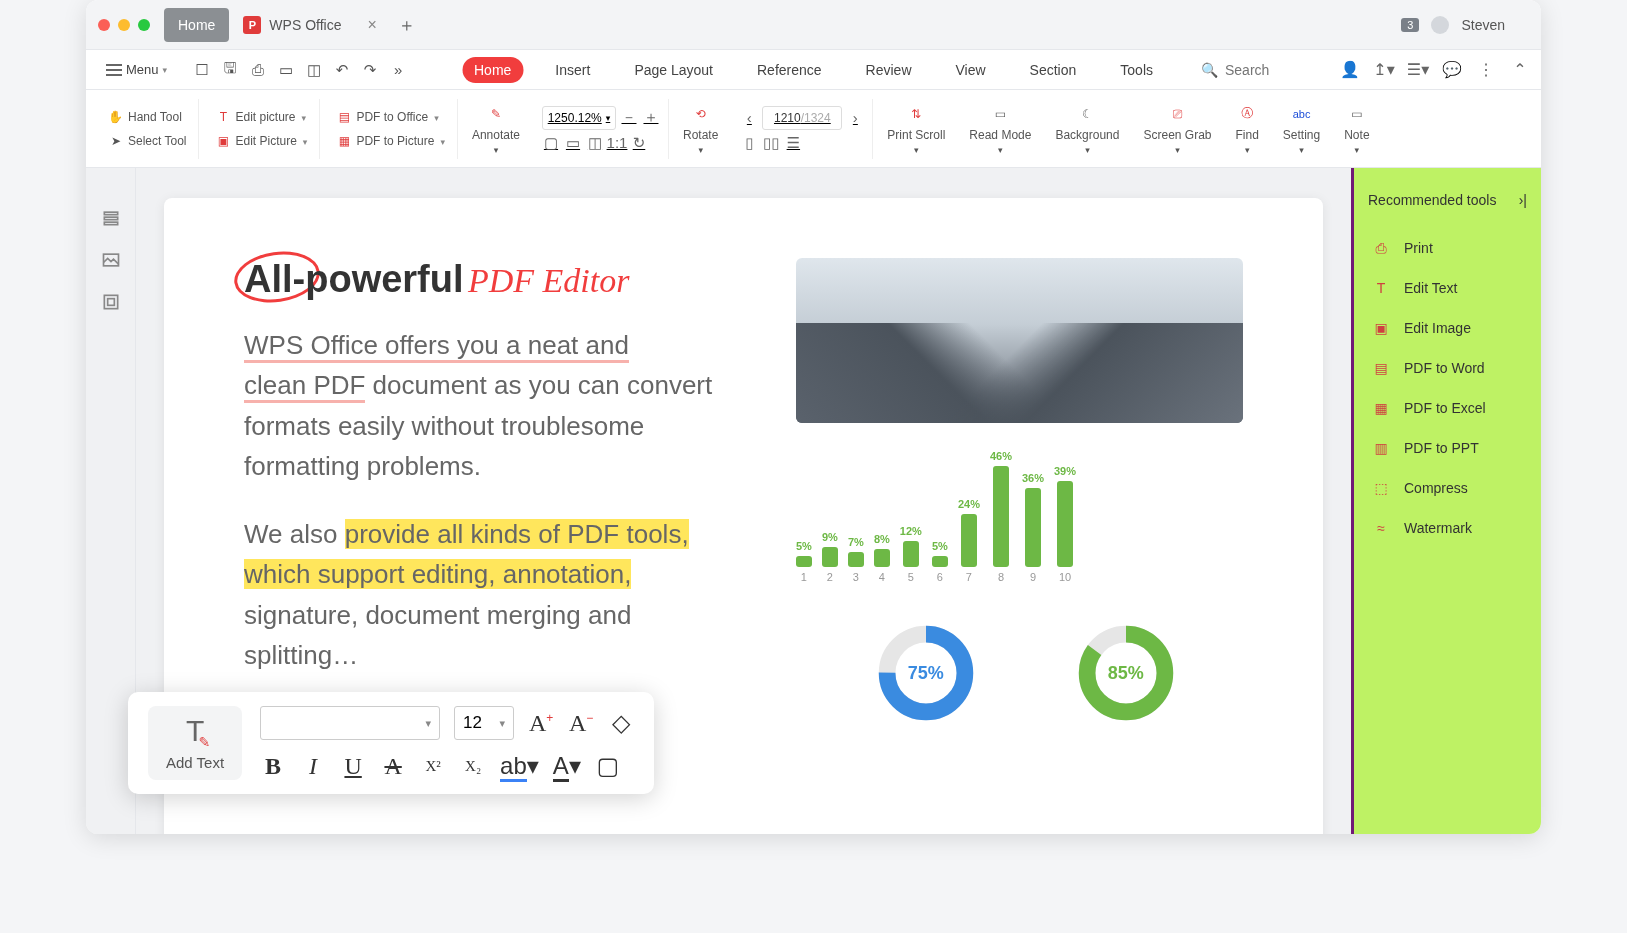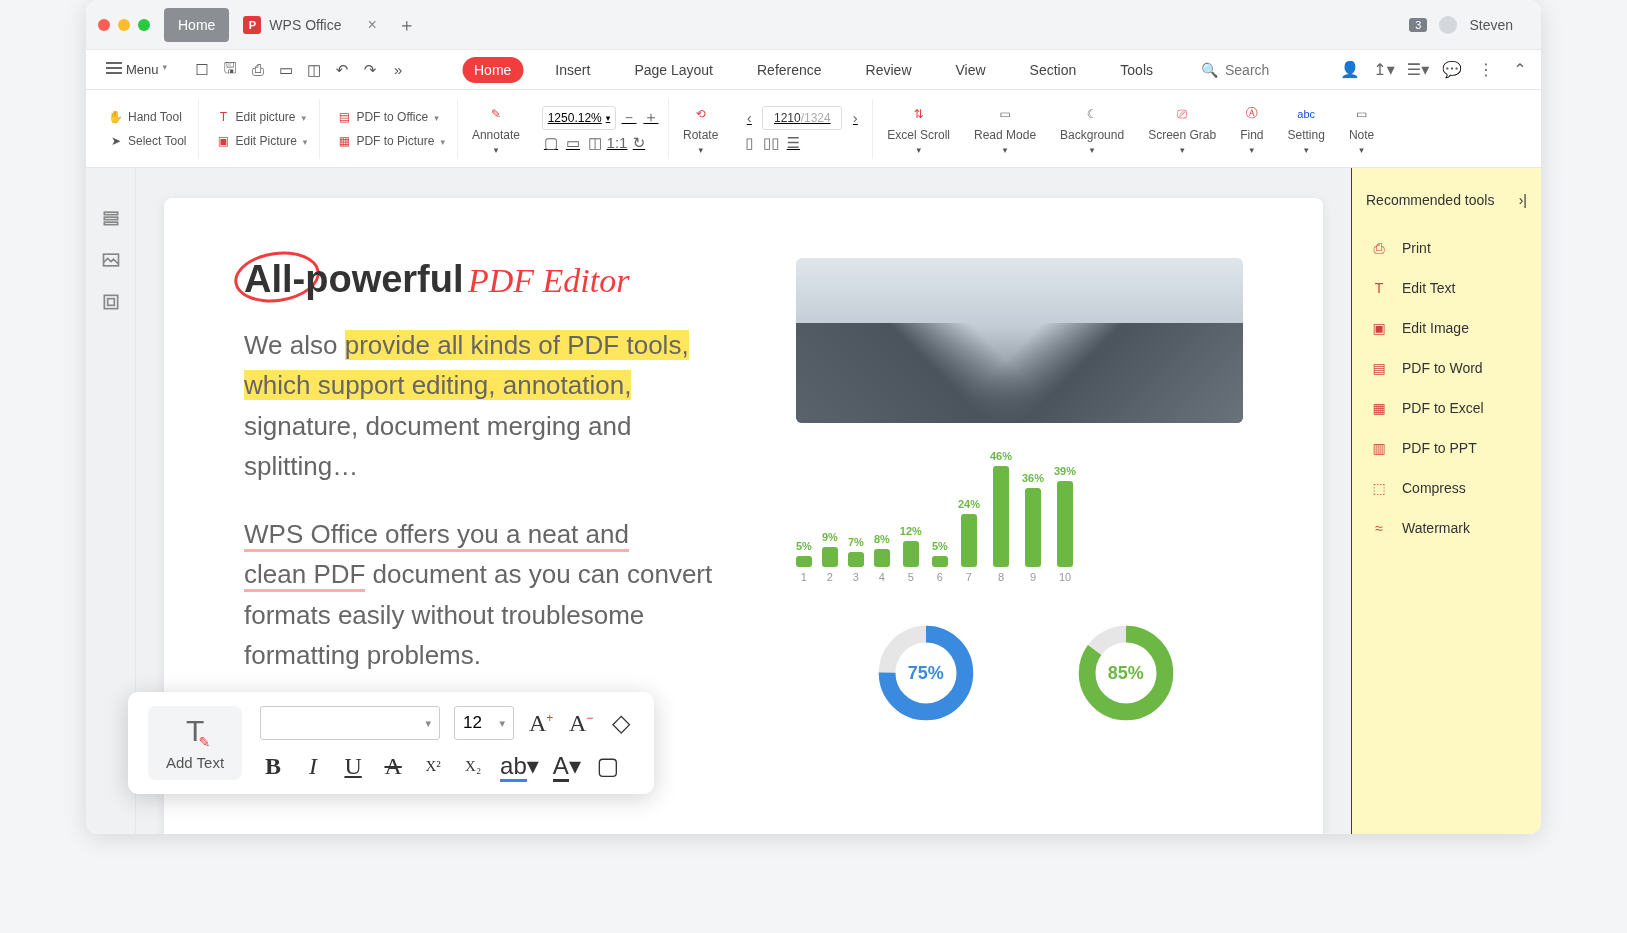"Steven" .username { margin-right: 16px -> 24px }
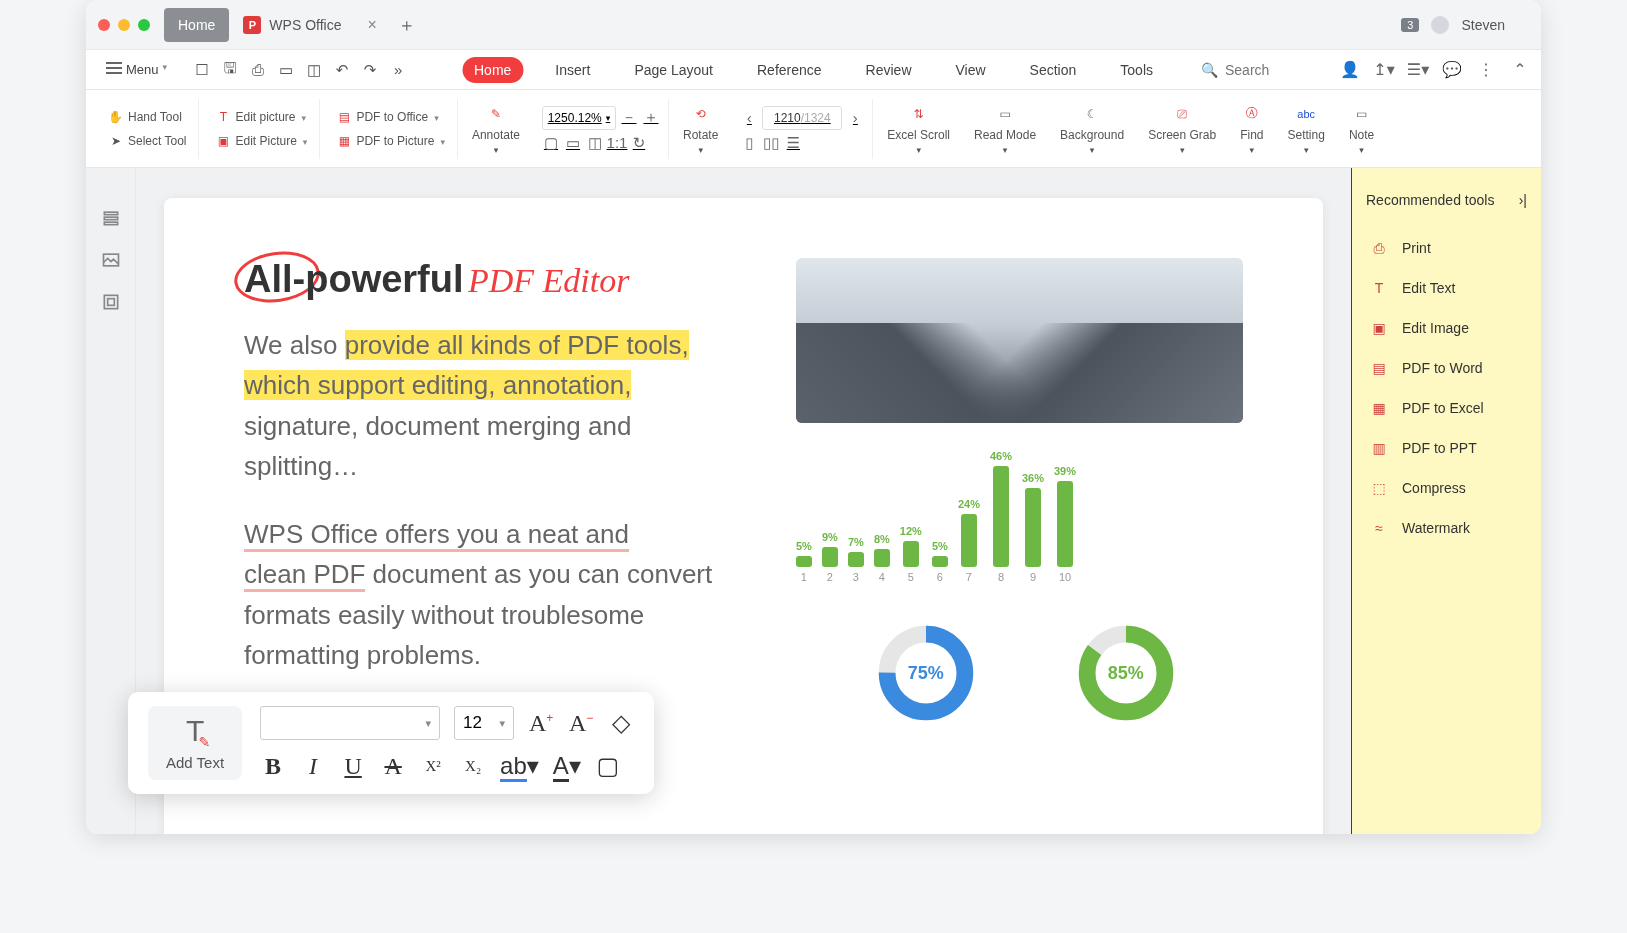"Menu" .menu-btn { align-items: none -> center }
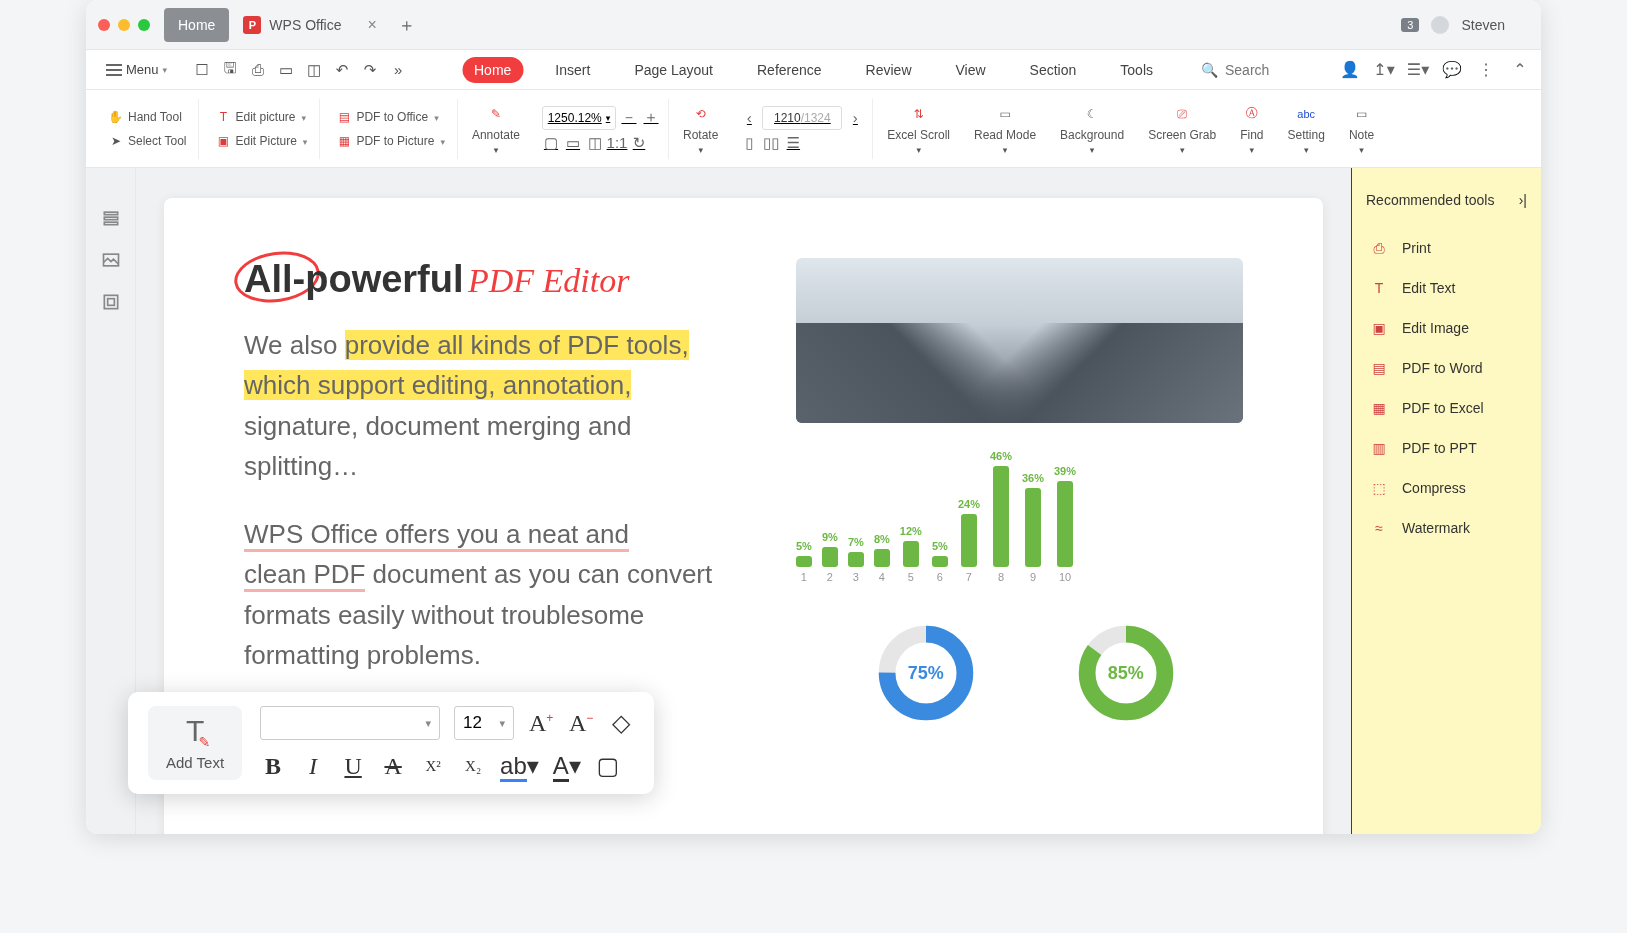"Excel Scroll" span { text: Excel -> Print }
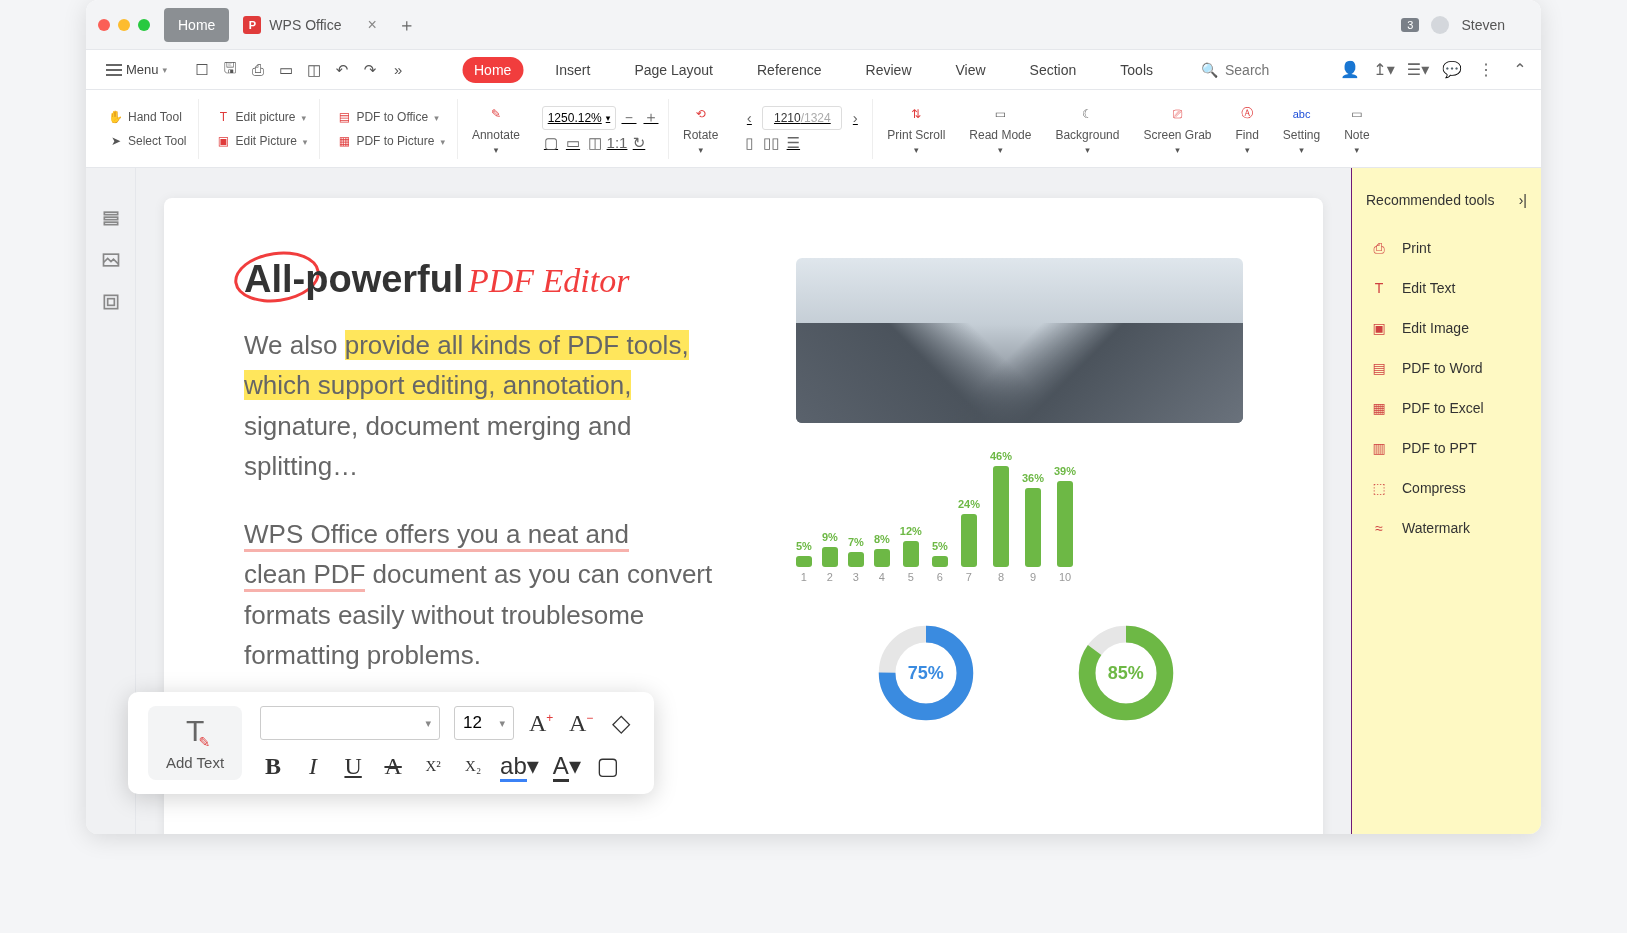"Recommended tools" .right-panel { background: #fef9c3 -> #bef264; border-left: 1px solid #701a75 -> 3px solid #701a75 }
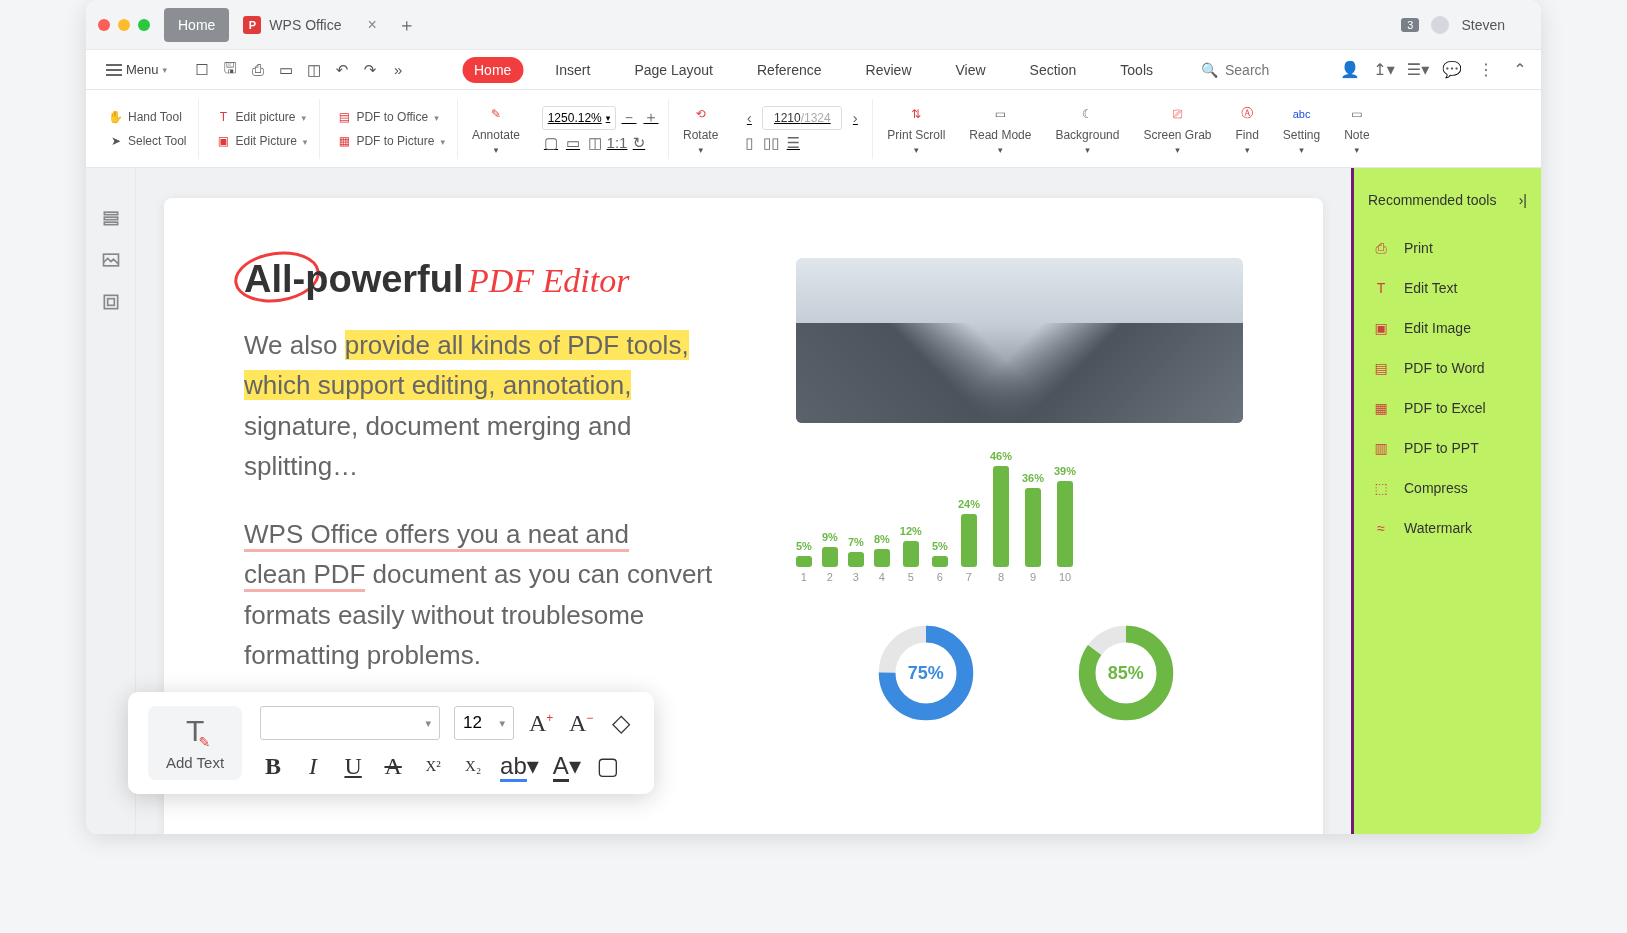"We also provide all kinds" p.para { order: before "WPS Office offers you a" -> after "WPS Office offers you a" }
